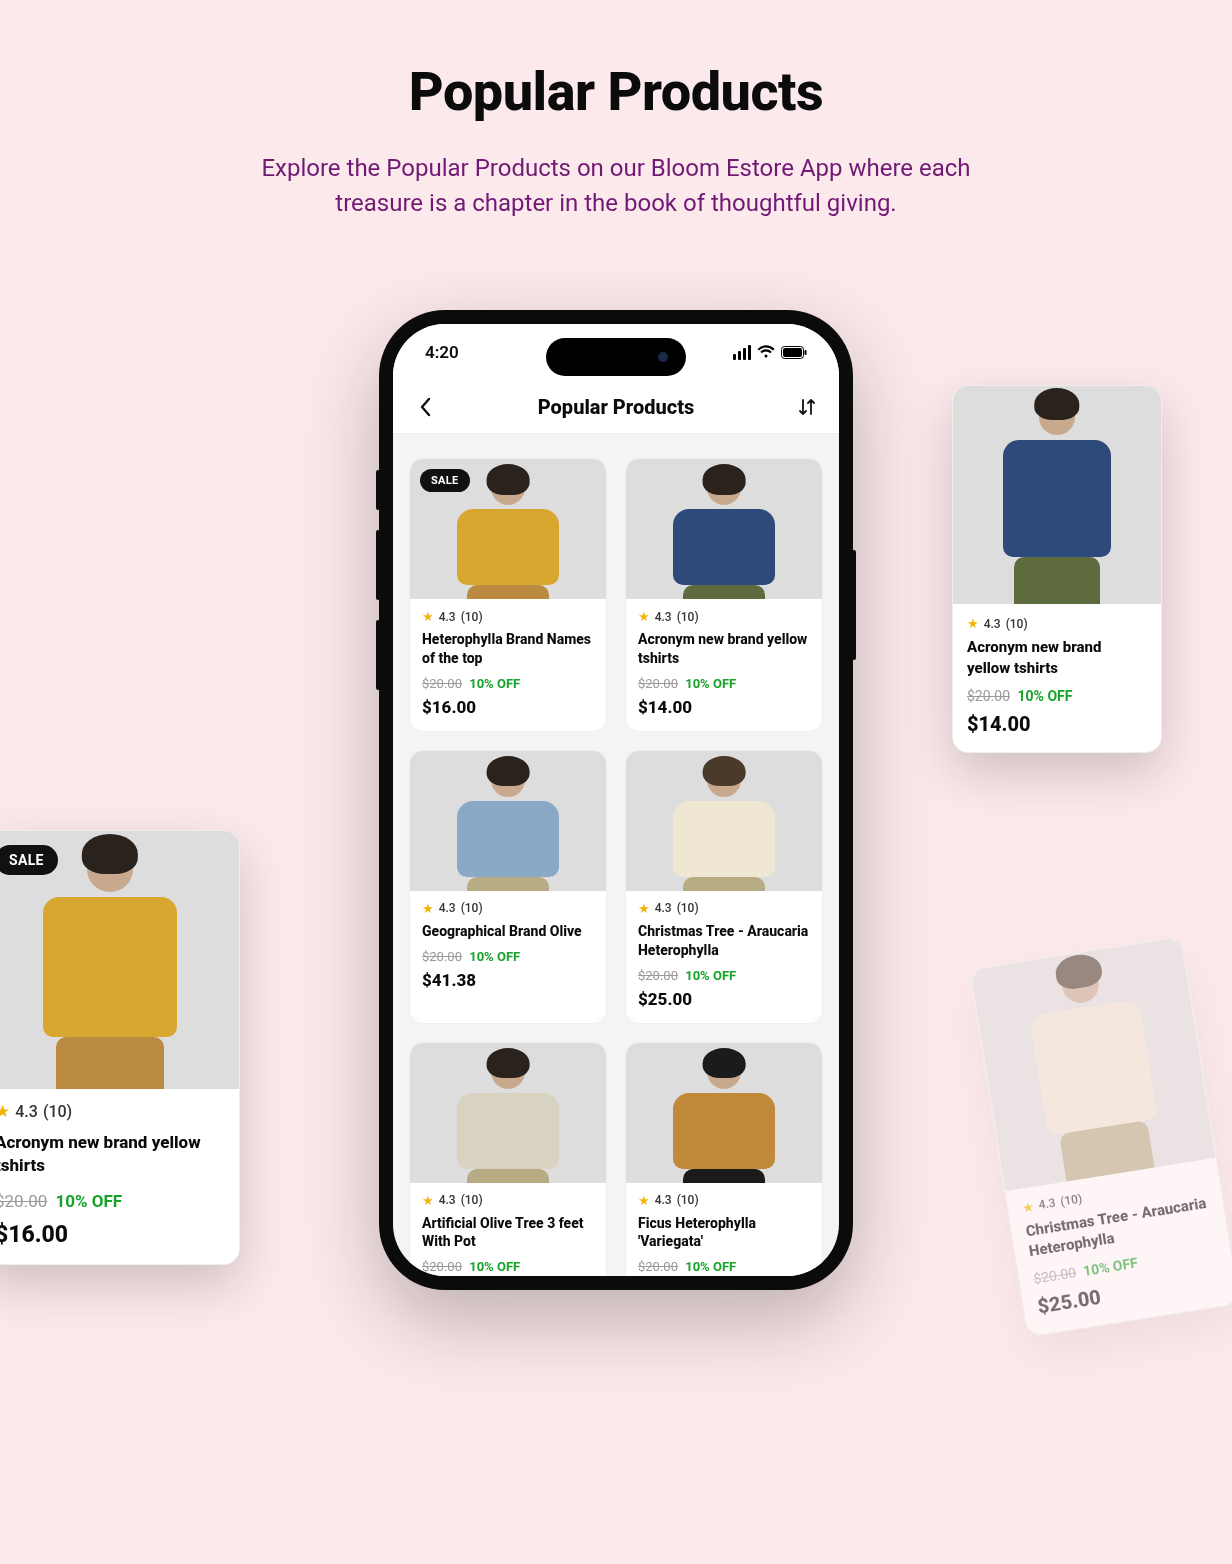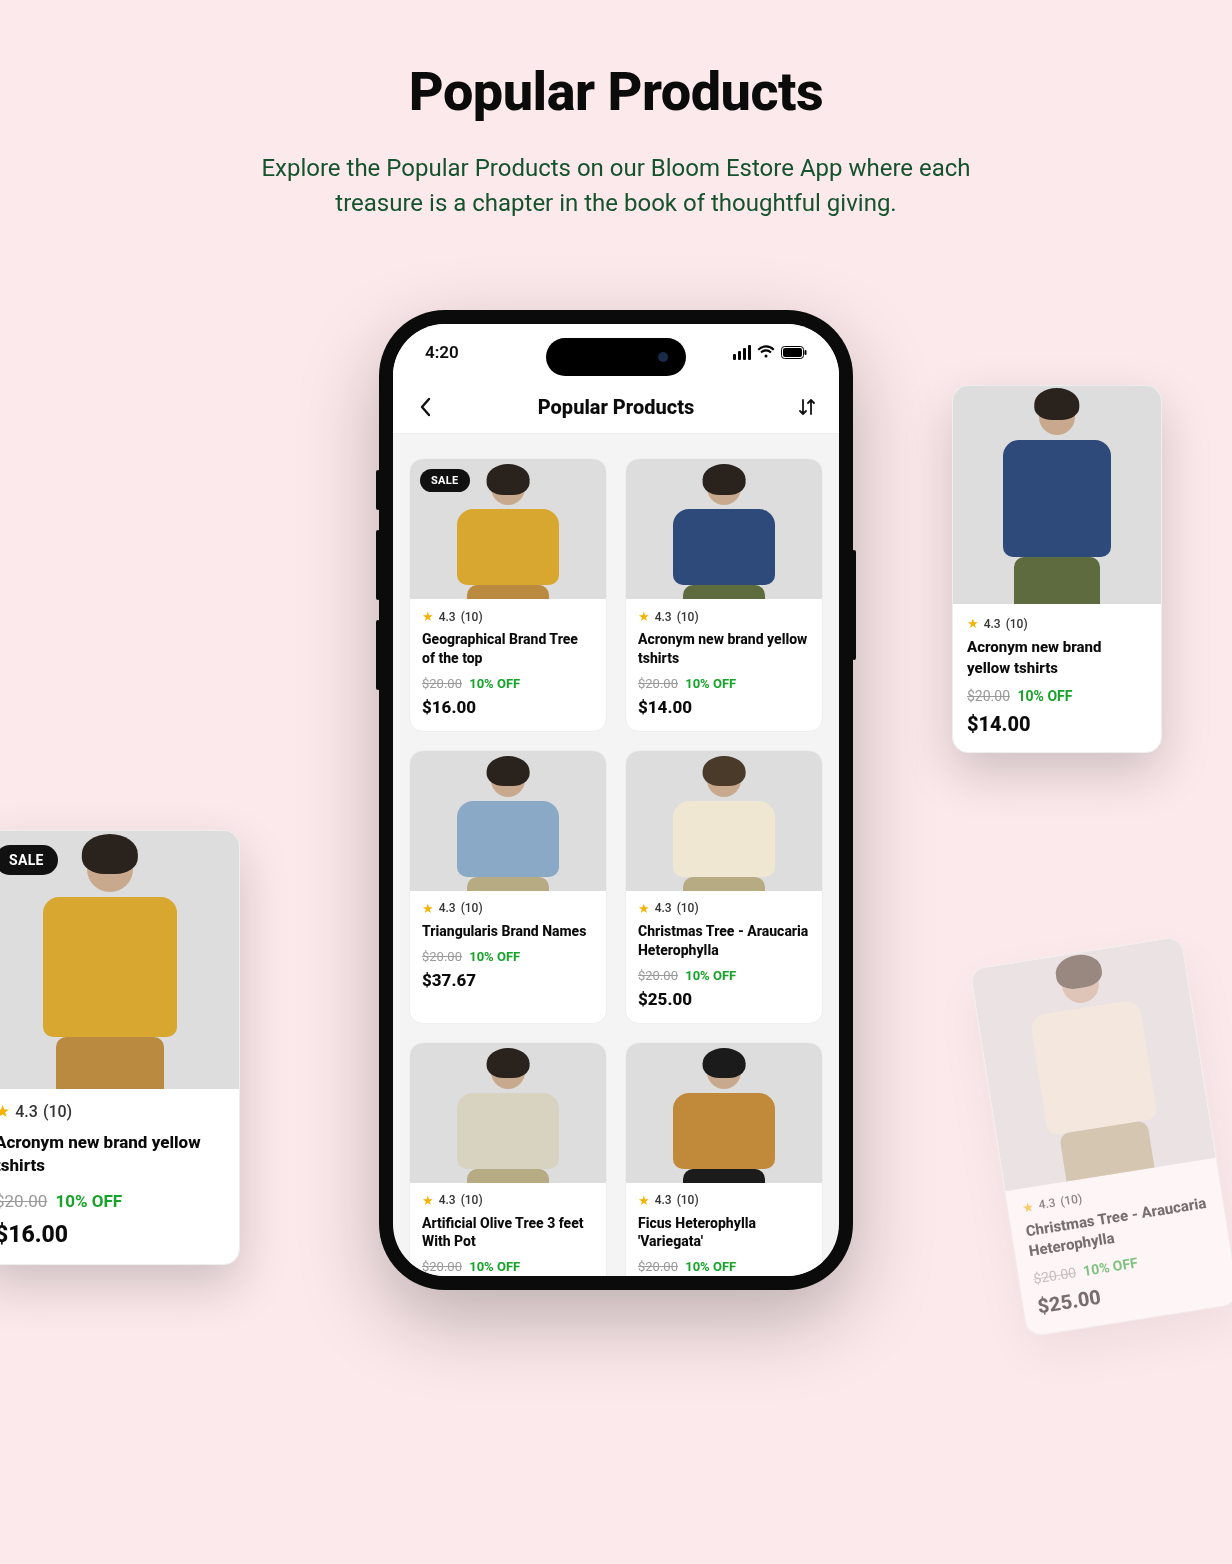"Explore the Popular Products on" .hero p { color: #14532d -> #701a75 }
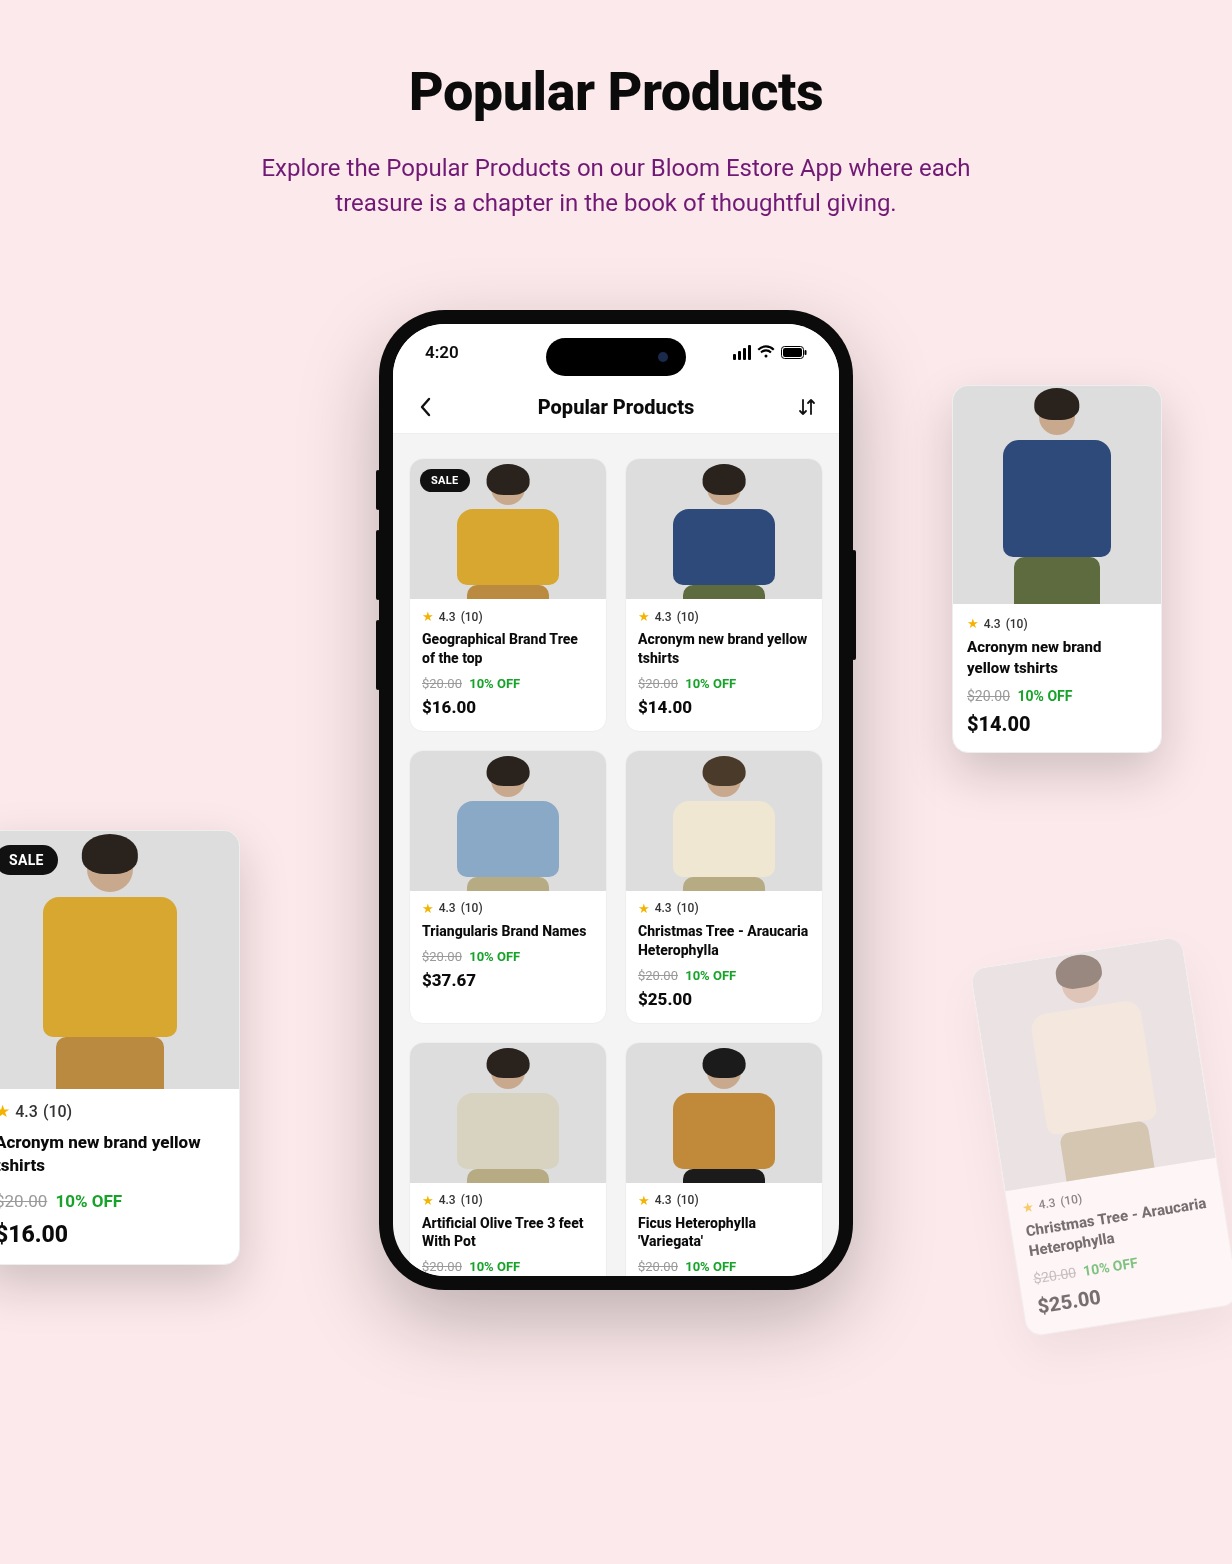"Geographical Brand Tree of the" div.pname { text: Geographical Brand Tree -> Heterophylla Brand Names }
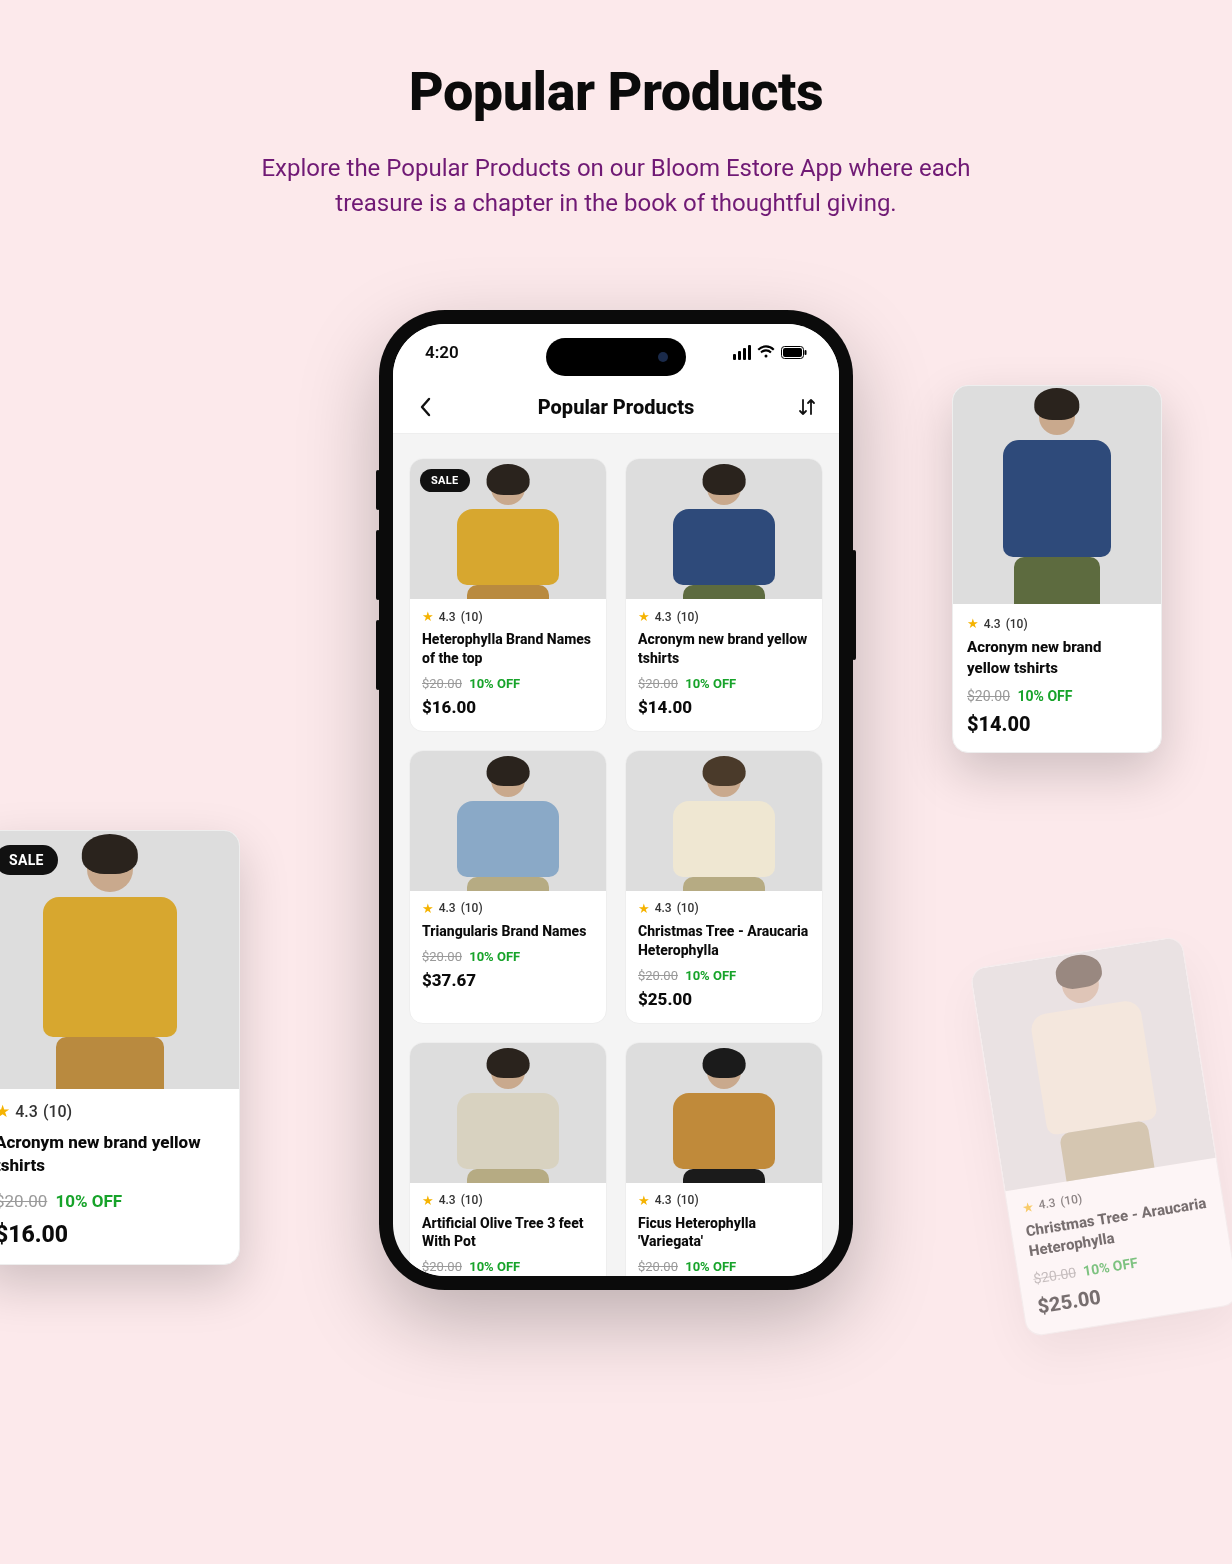"Triangularis Brand Names" div.pname { text: Triangularis Brand Names -> Geographical Brand Olive }
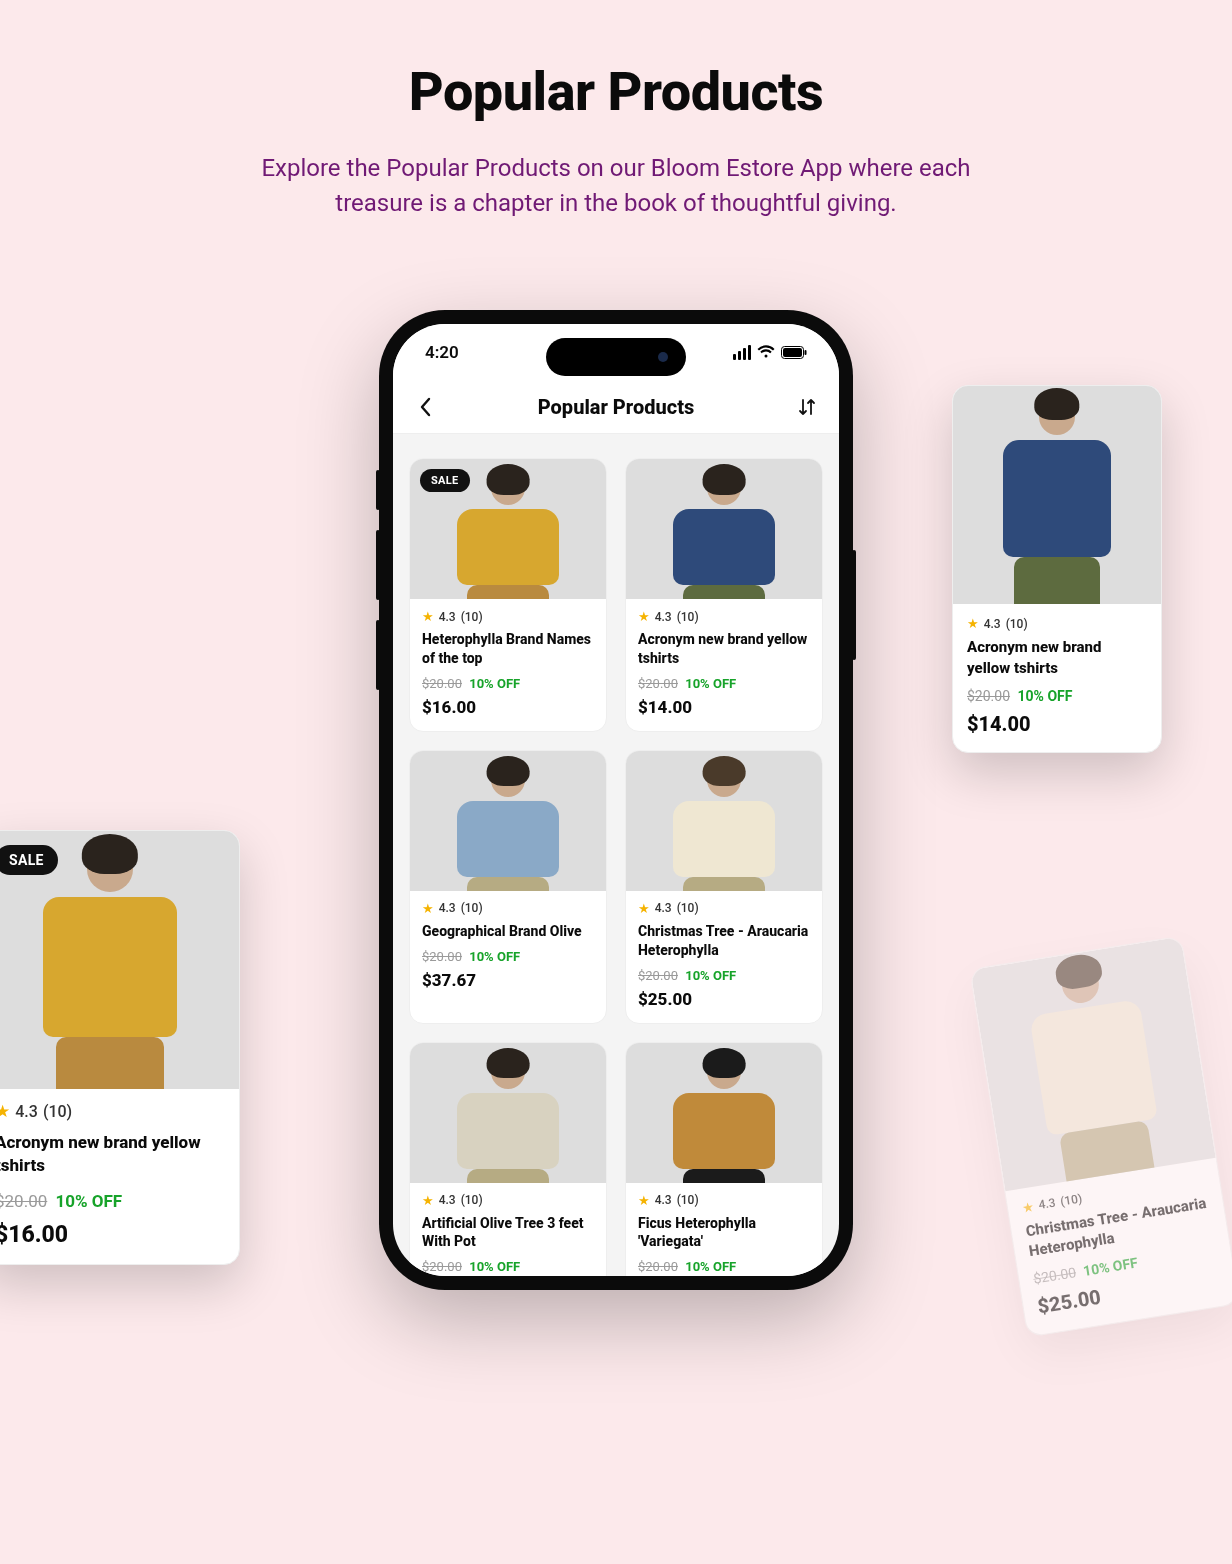"$37.67" div.price { text: $37.67 -> $41.38 }
